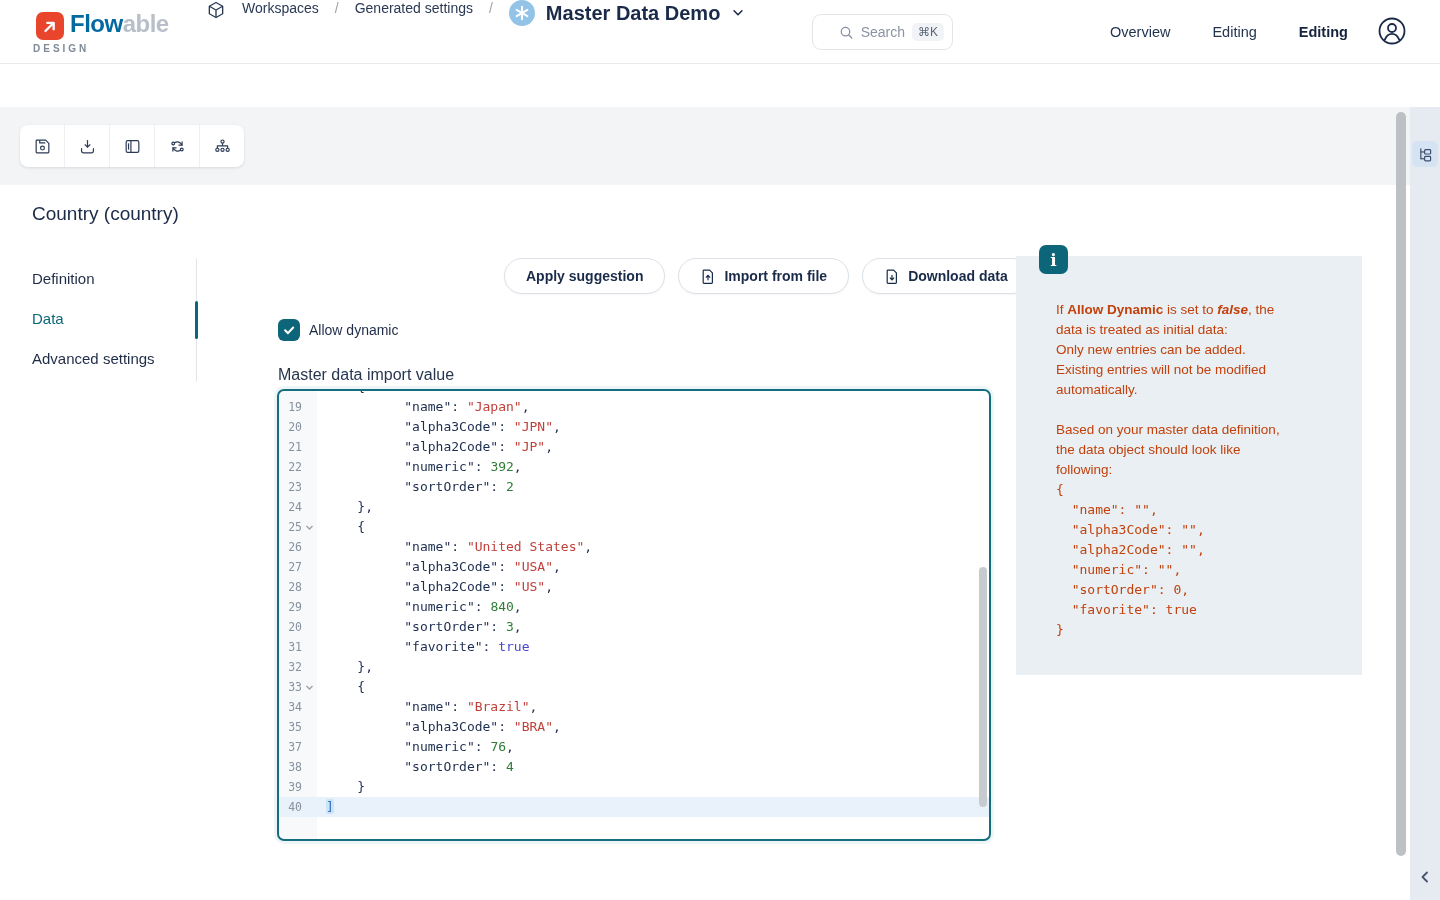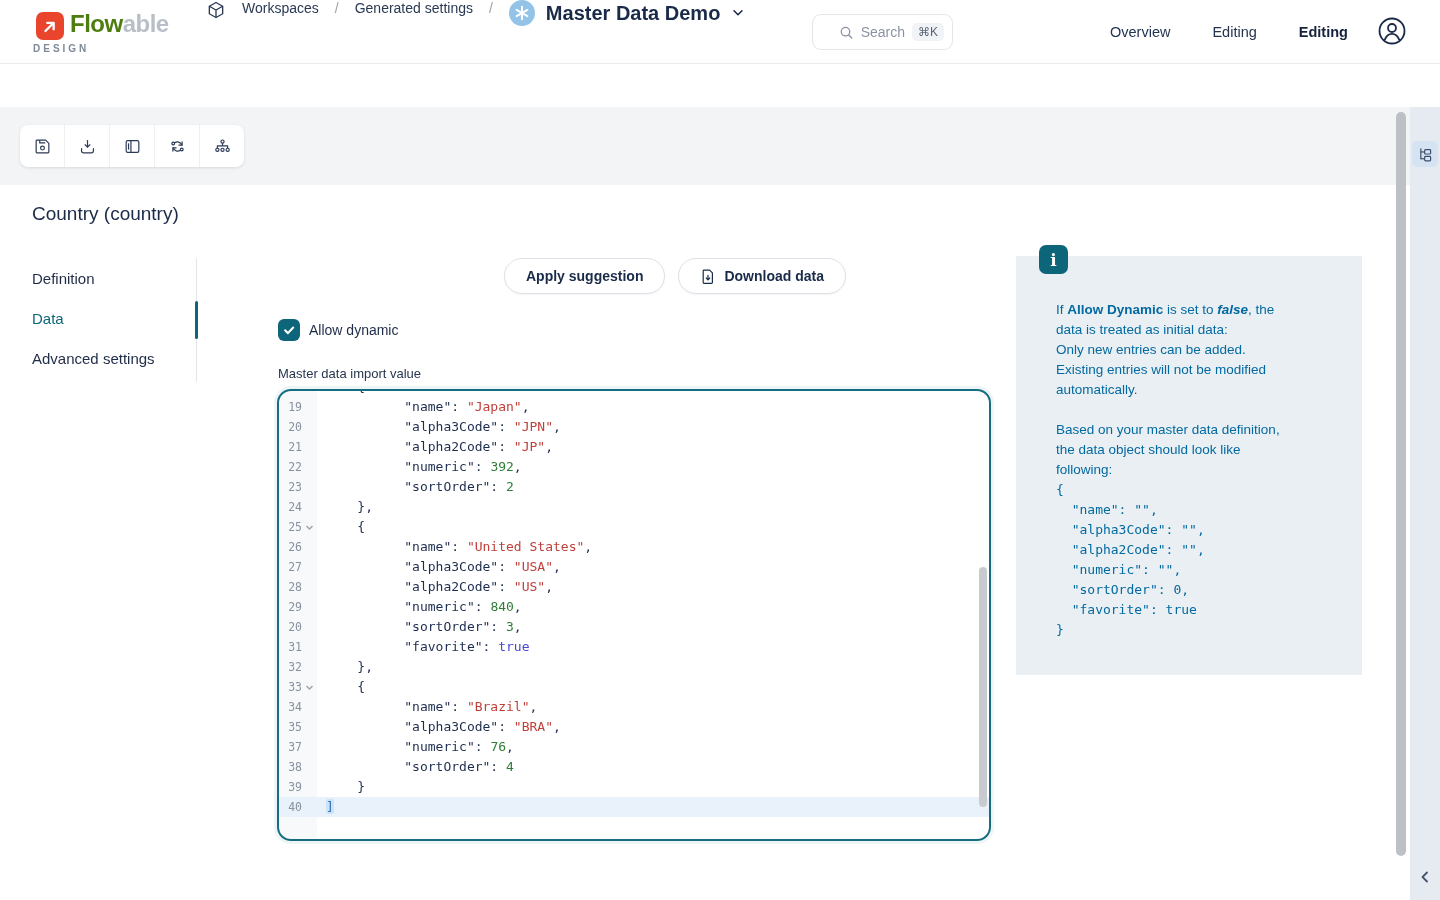"Flow" .brand .flow { color: #4d7c0f -> #0369a1 }
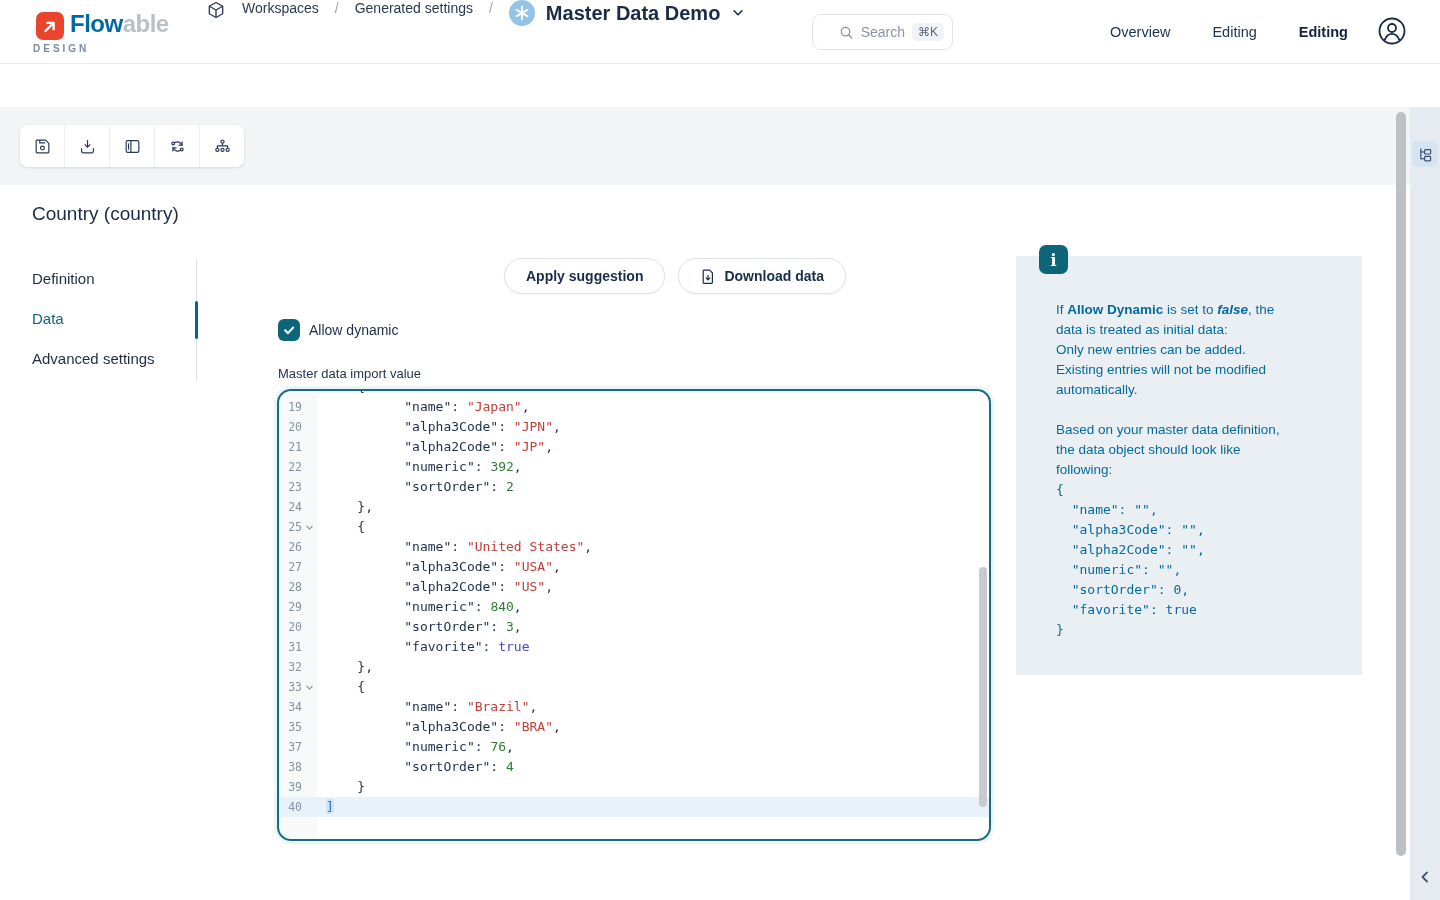"Import from file" button.btn { html: none -> <button> <svg> <path></path> <path></path> <path></path> </svg> <span>Import from file</span> </button> }
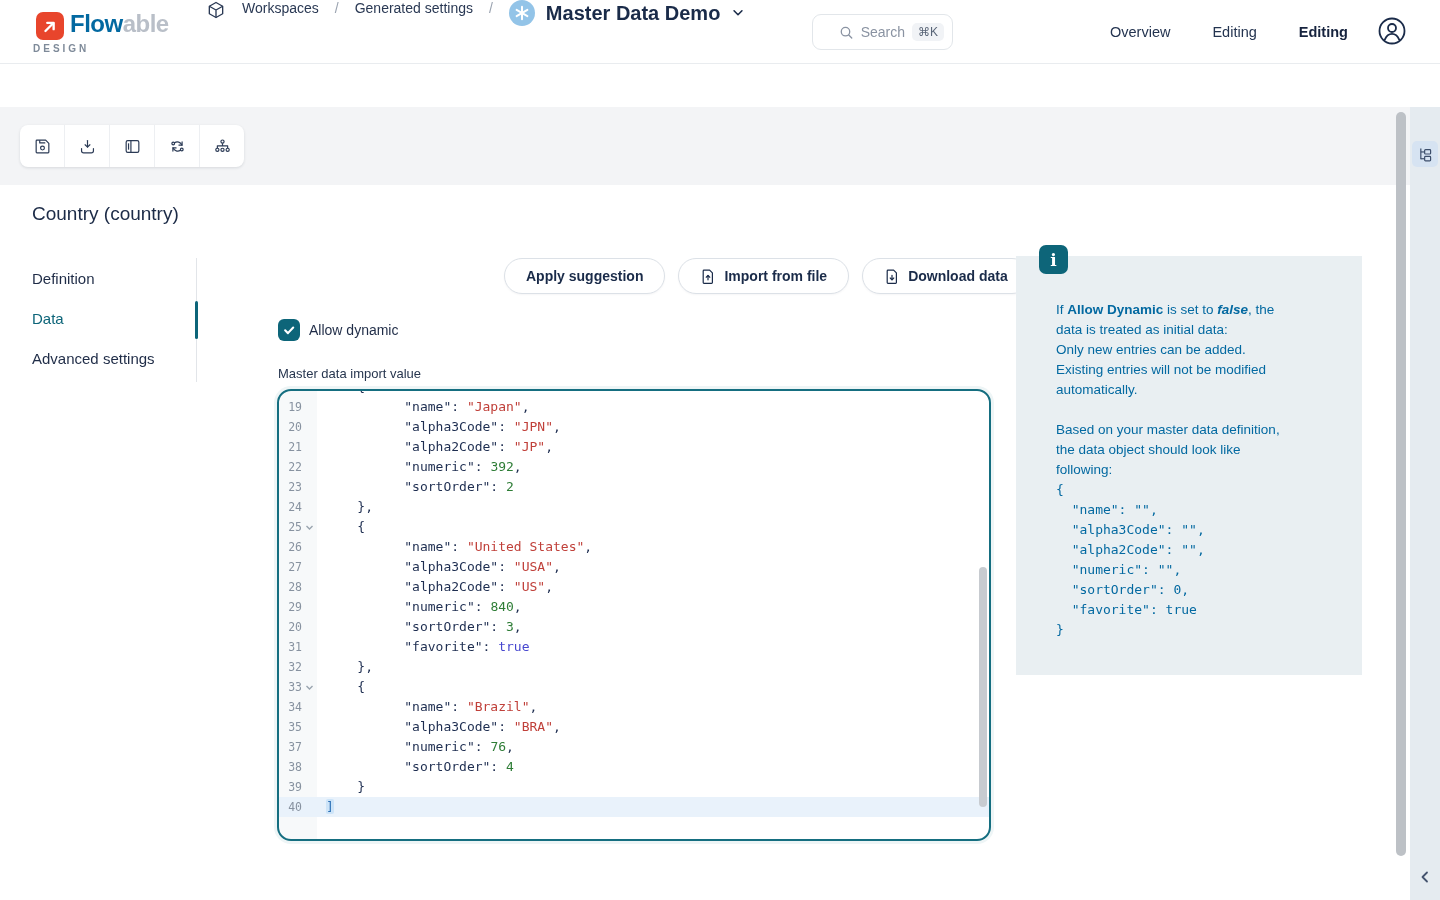"If Allow Dynamic is set" .ip-body { color: #0369a1 -> #c2410c }
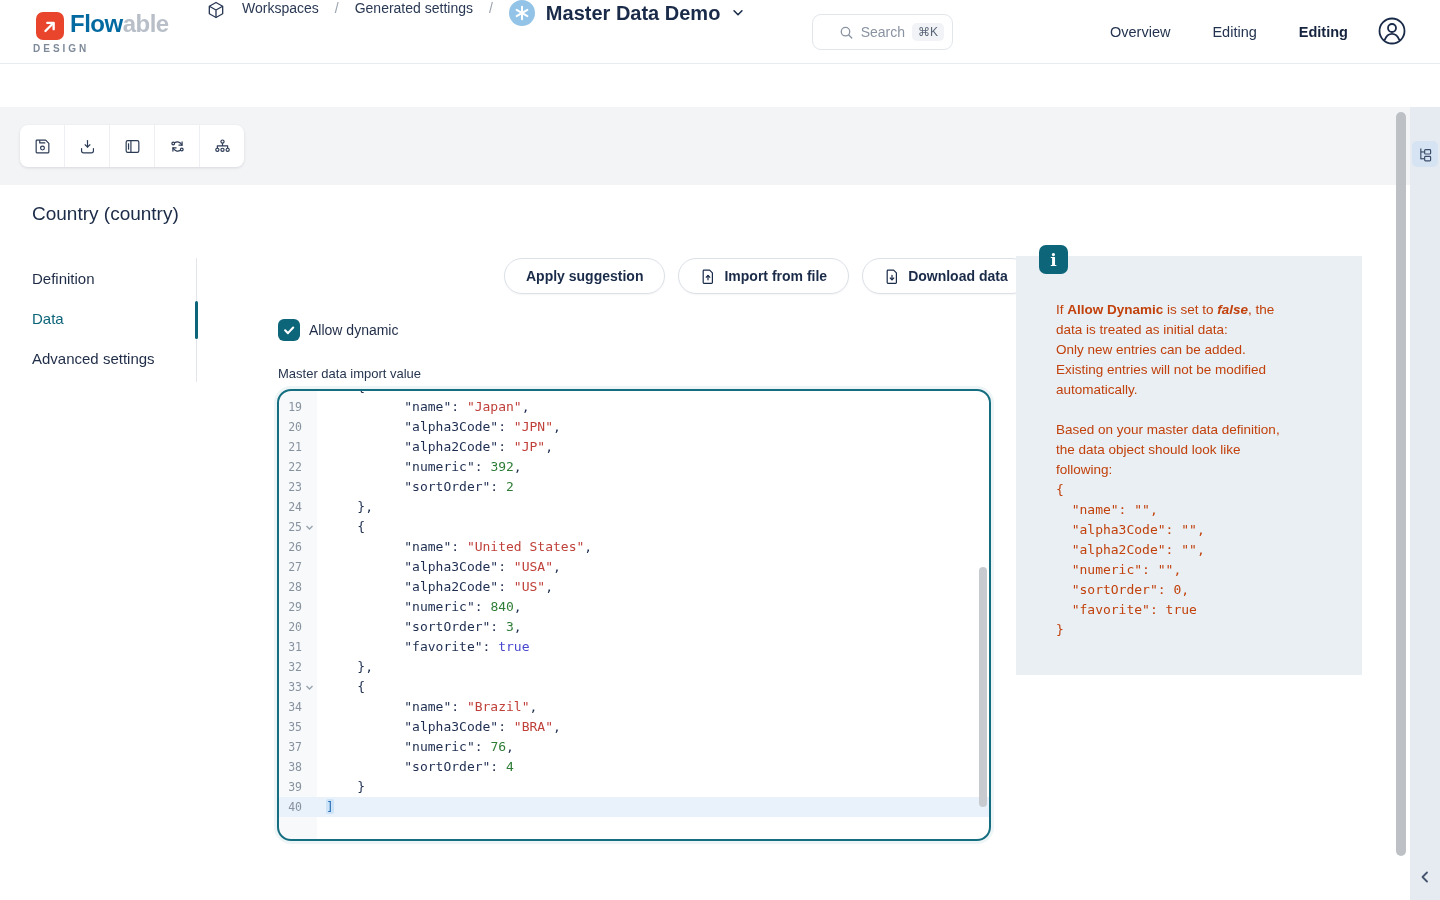"Master data import value" .field-label { font-size: 13px -> 16px }
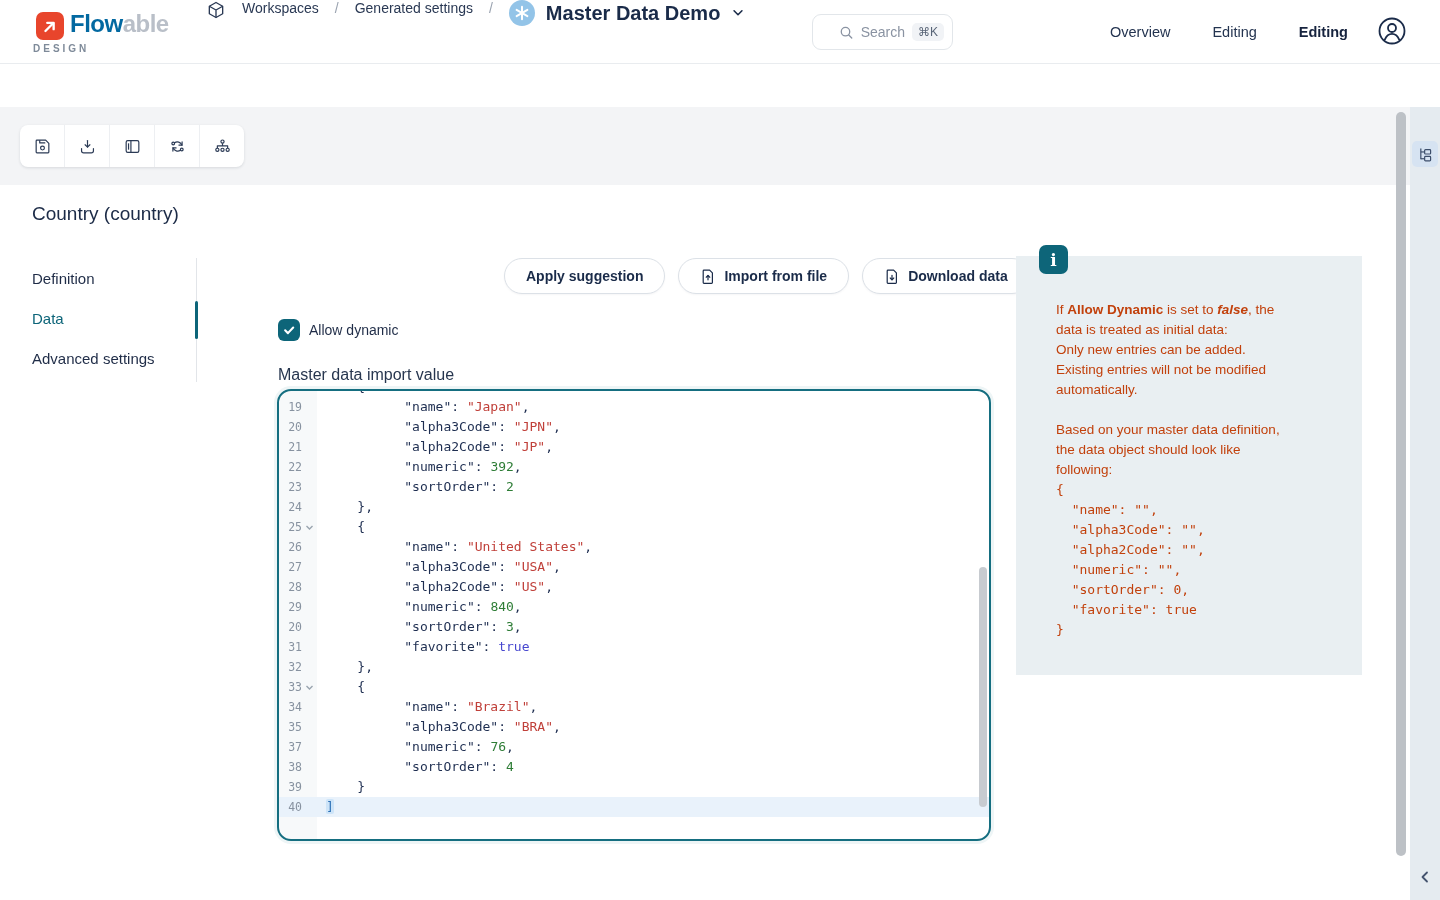"19" .editor { border-radius: 14px -> 7px }
